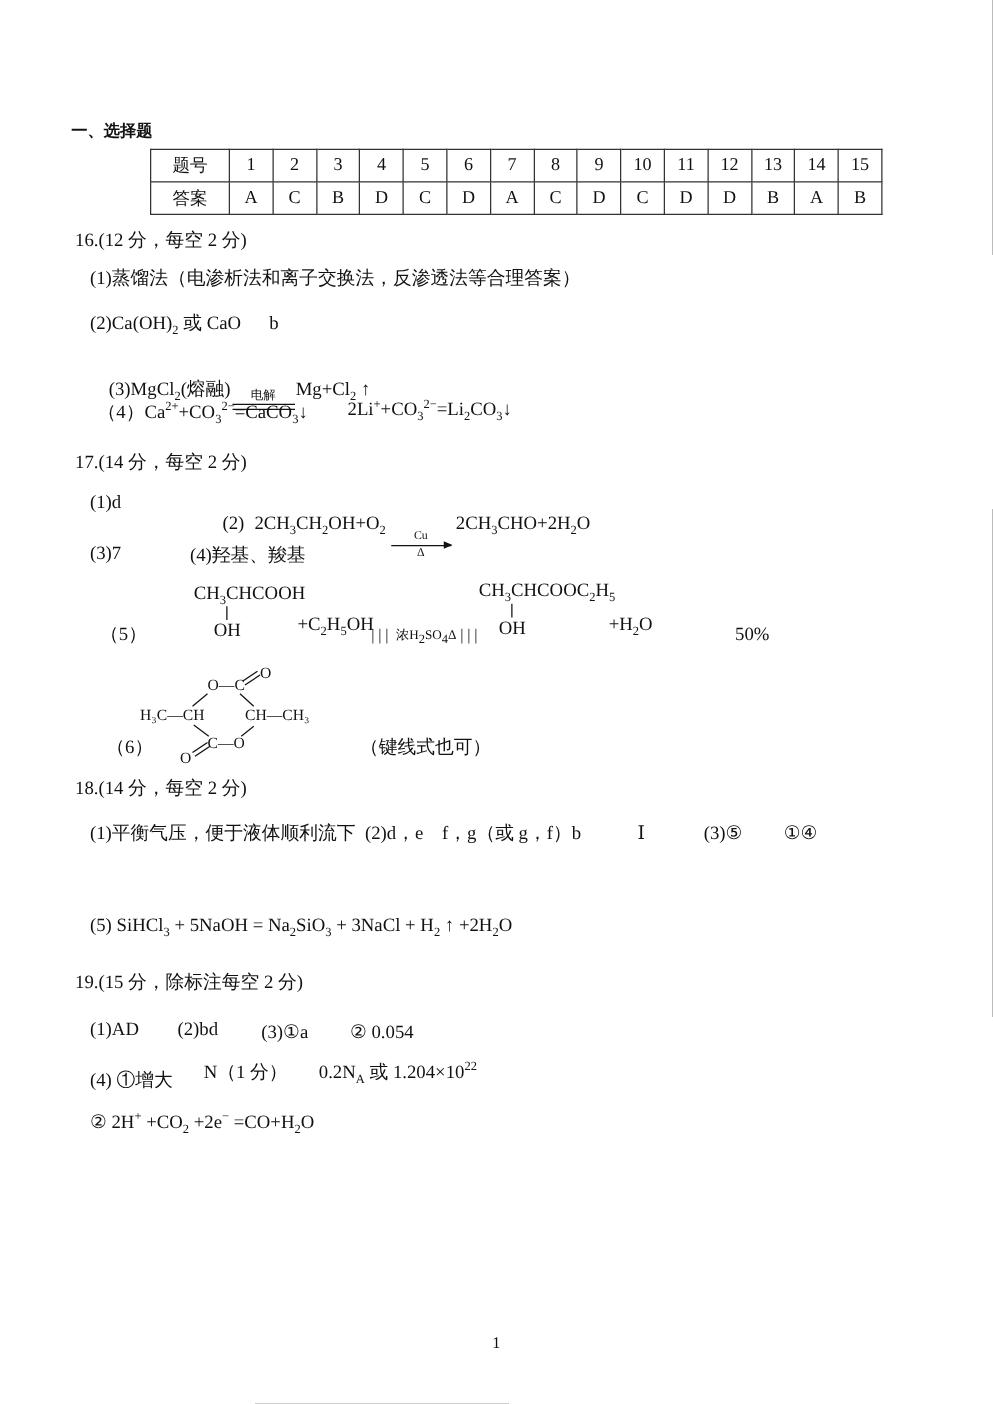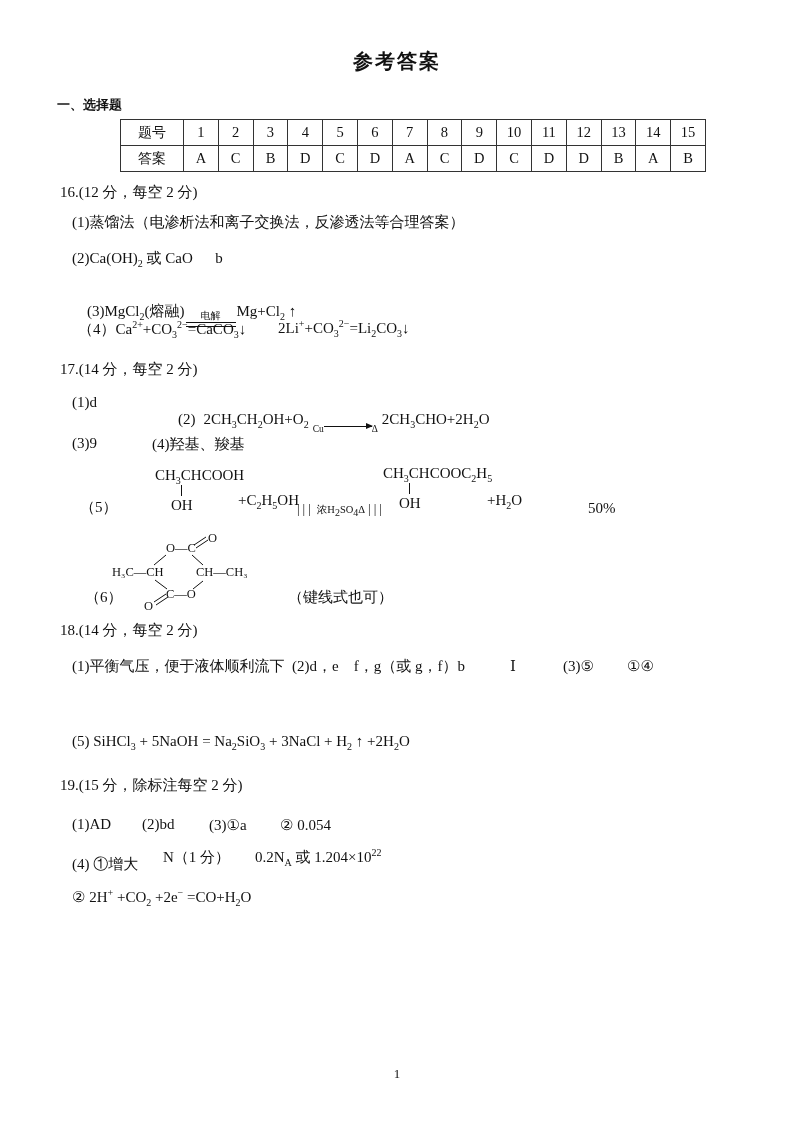"参考答案" div.line { html: <div>参考答案</div> -> none }
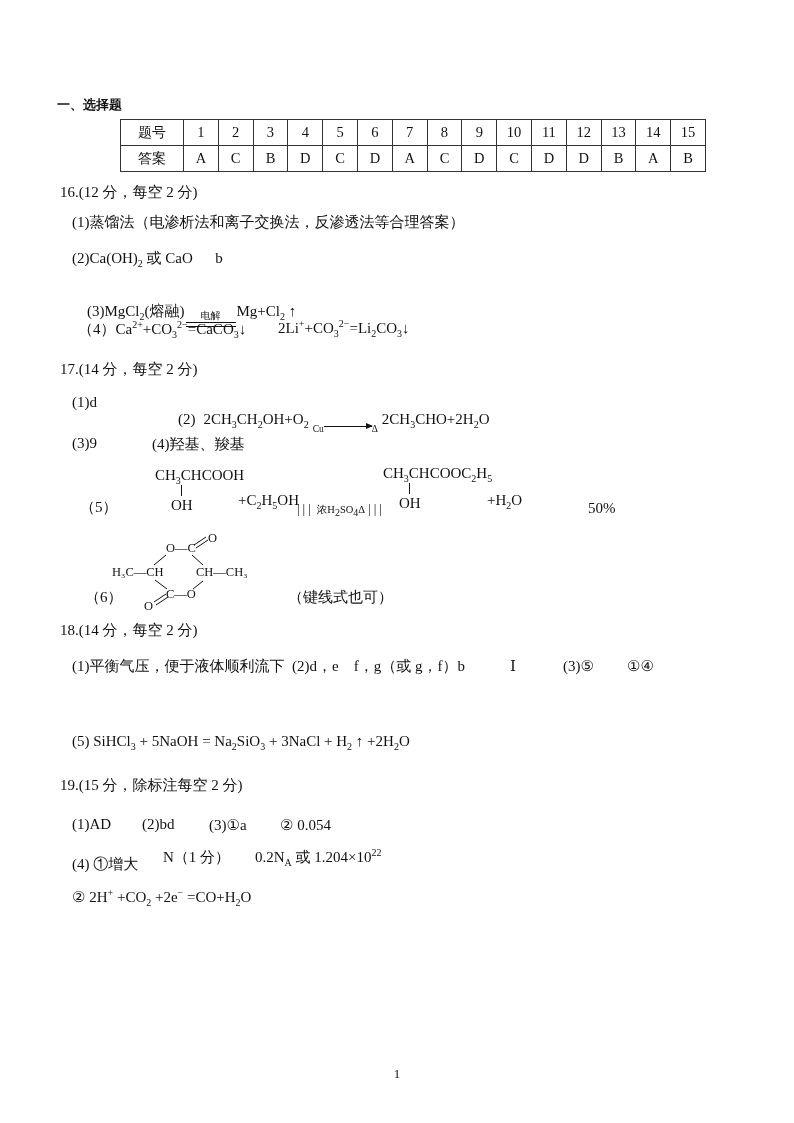"Cu" .rarrow { align-items: none -> center; flex-direction: row -> column }
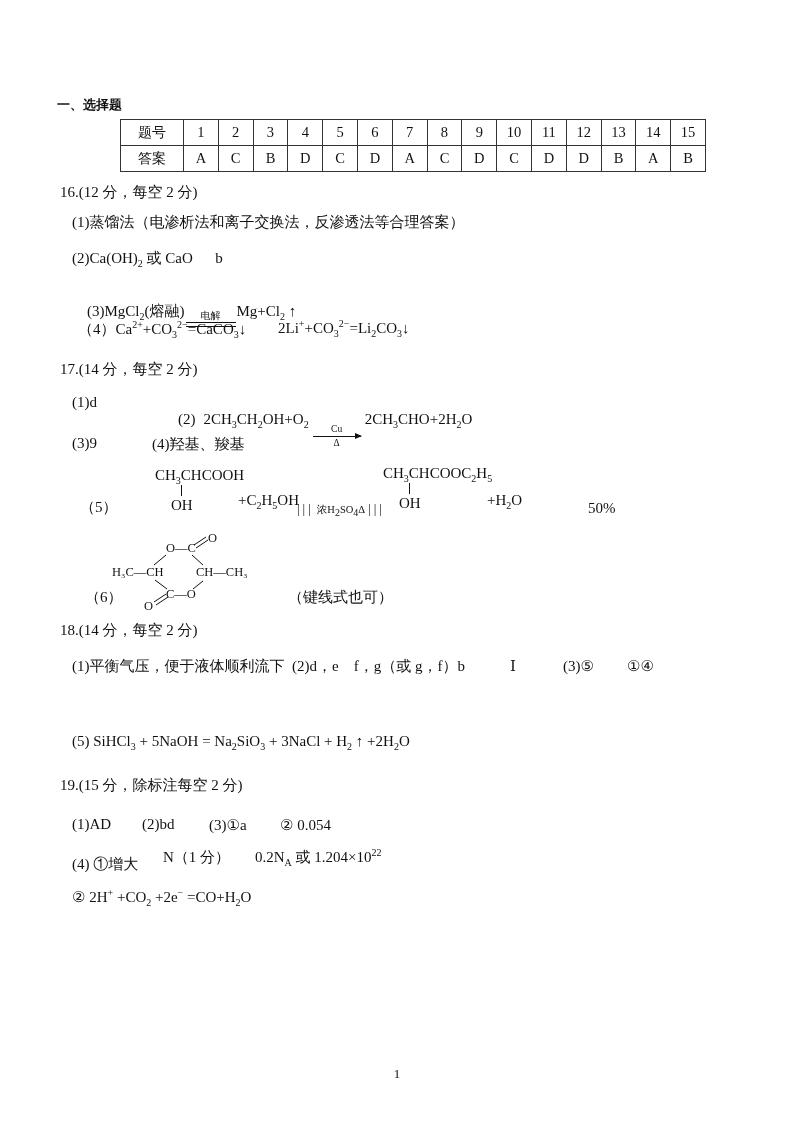"(3)9" div.line { text: 9 -> 7 }
